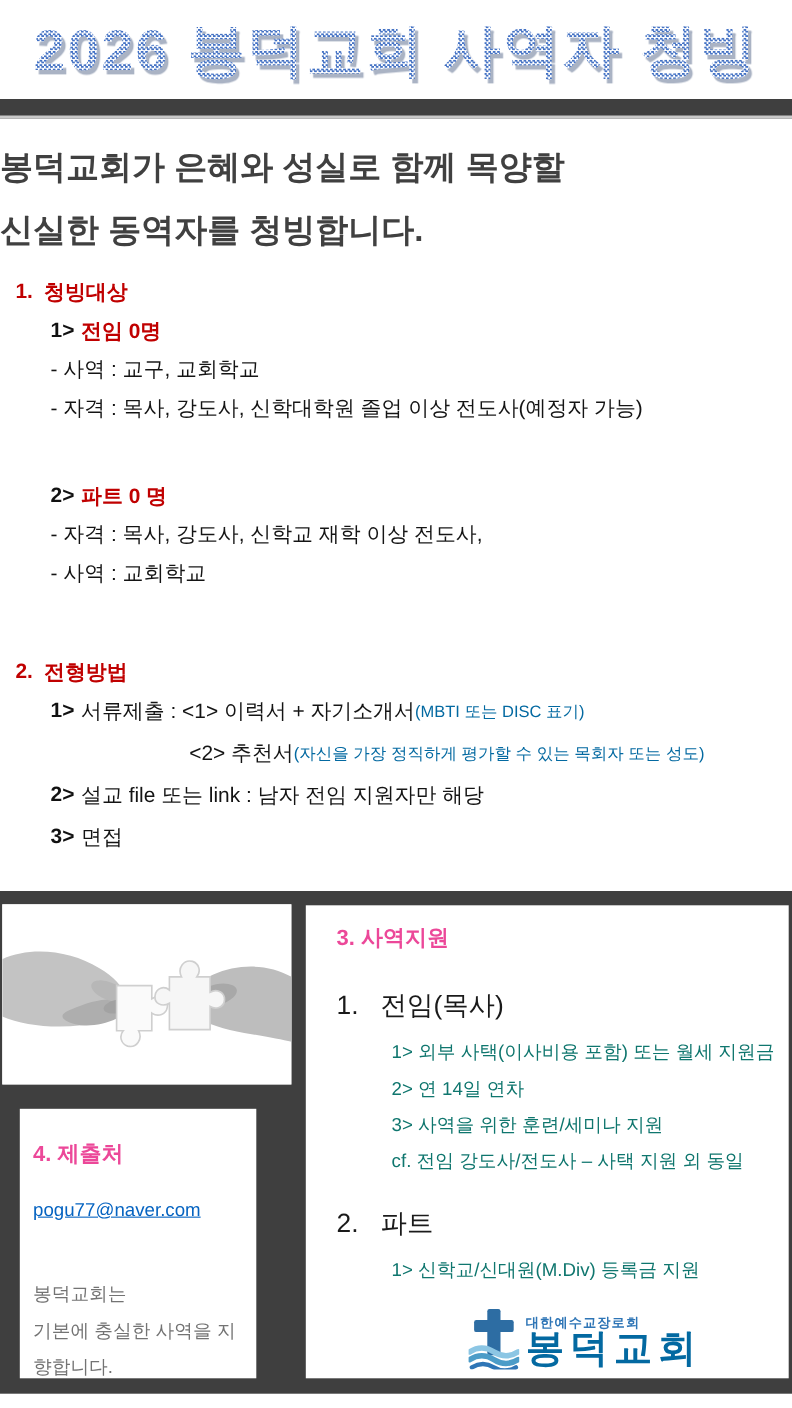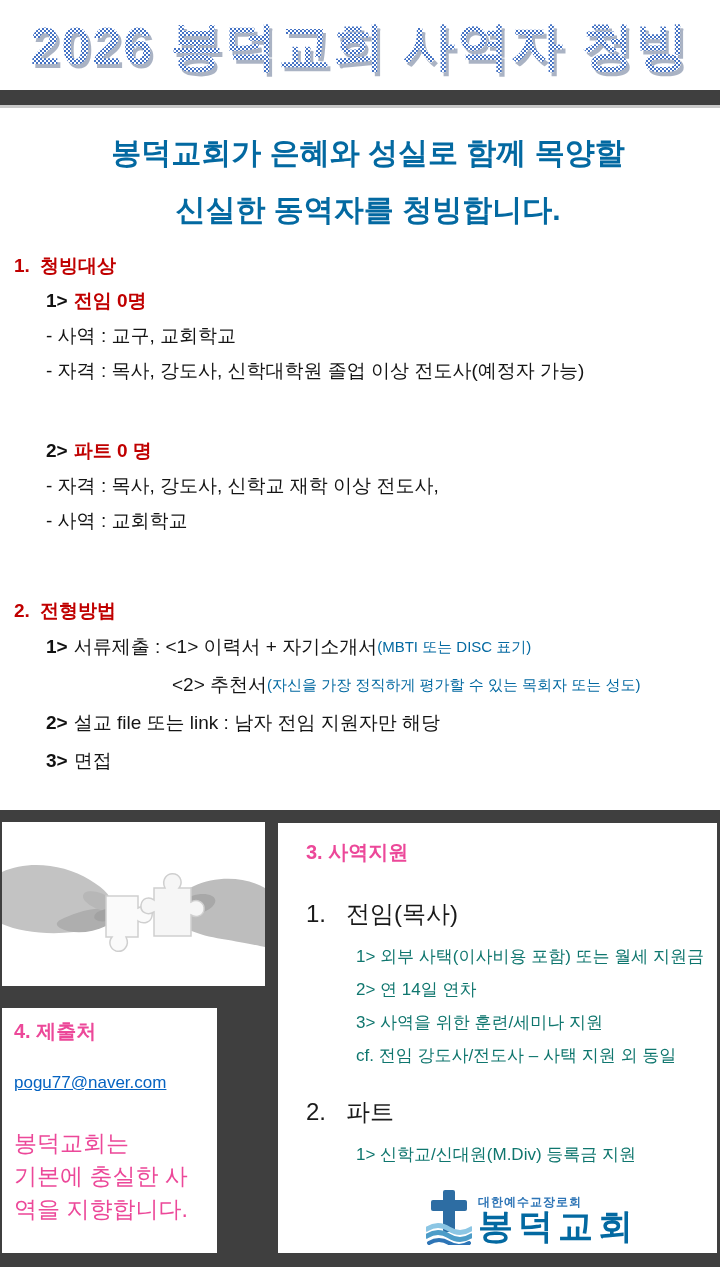"봉덕교회가 은혜와 성실로 함께 목양할" .subtitle { color: #0369a1 -> #404040; left: 16px -> 0; text-align: center -> none }
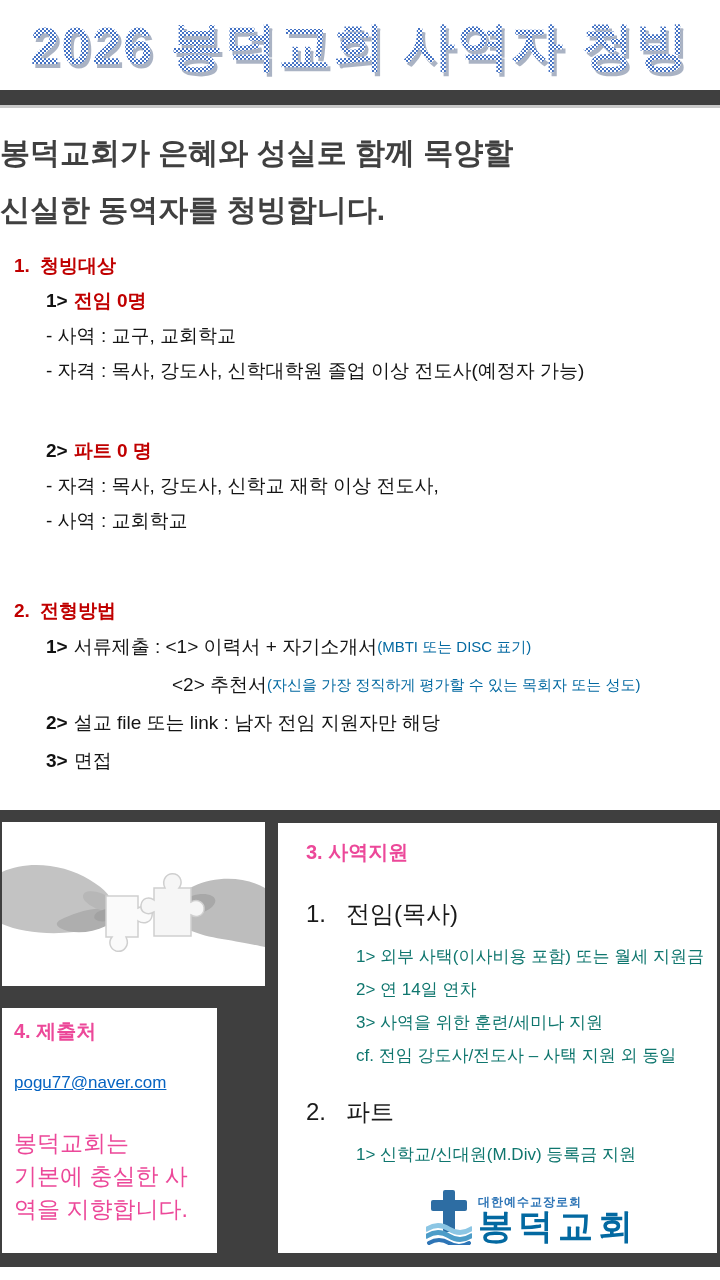"4. 제출처" .submit-panel { left: 2px -> 18px; padding: 10px 12px -> 27px 12px }
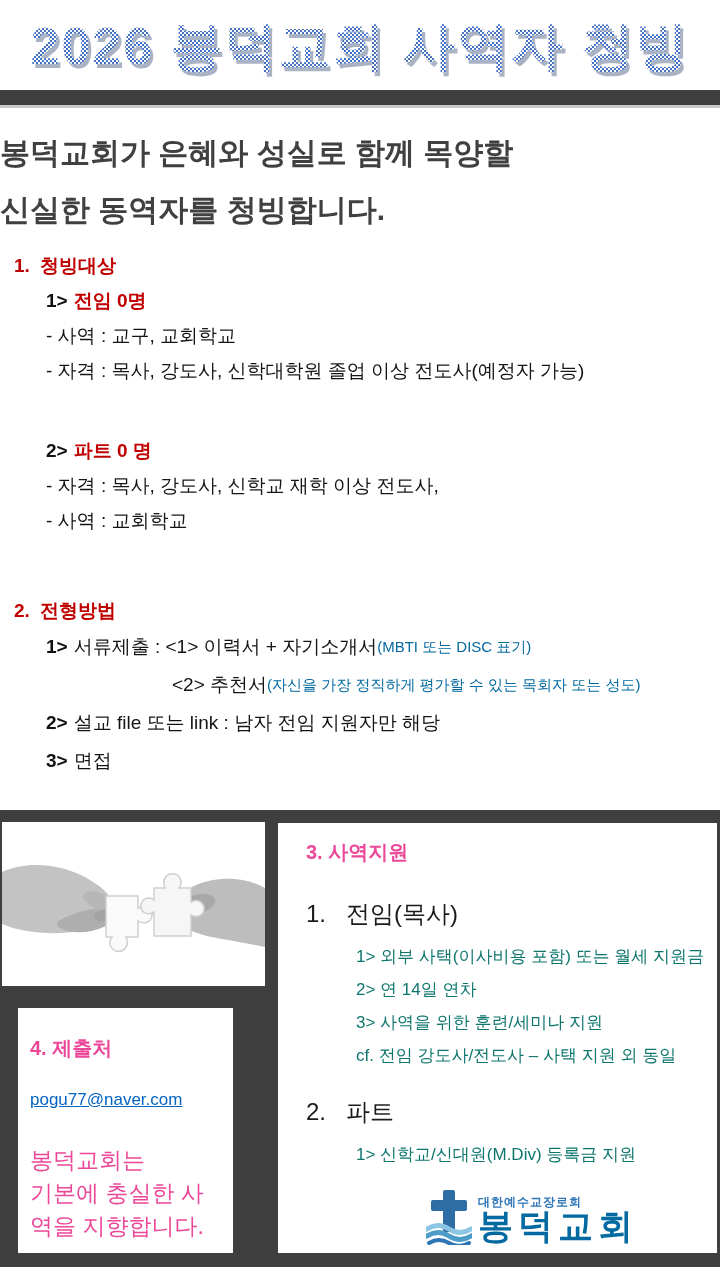"봉덕교회는" .submit-note { color: #ec4899 -> #737373; font-size: 23px -> 17px; margin-top: 34px -> 50px }
